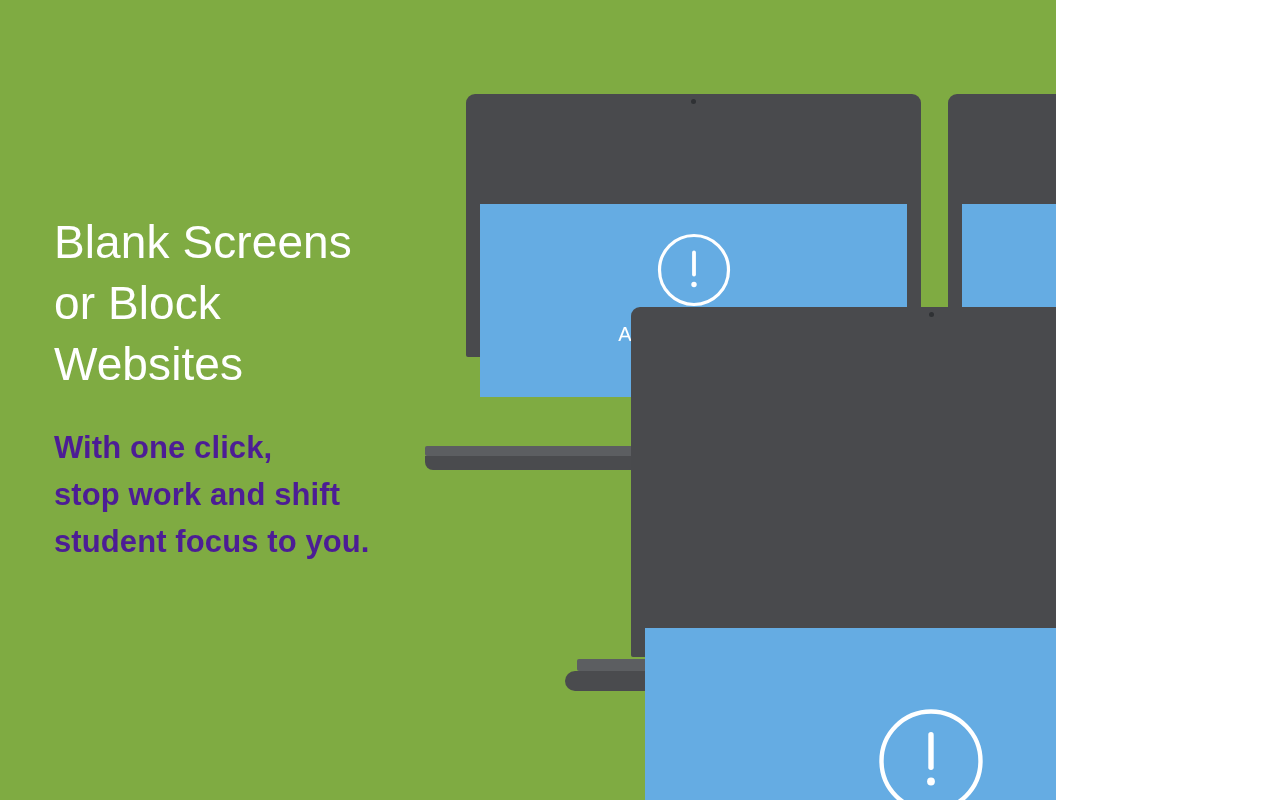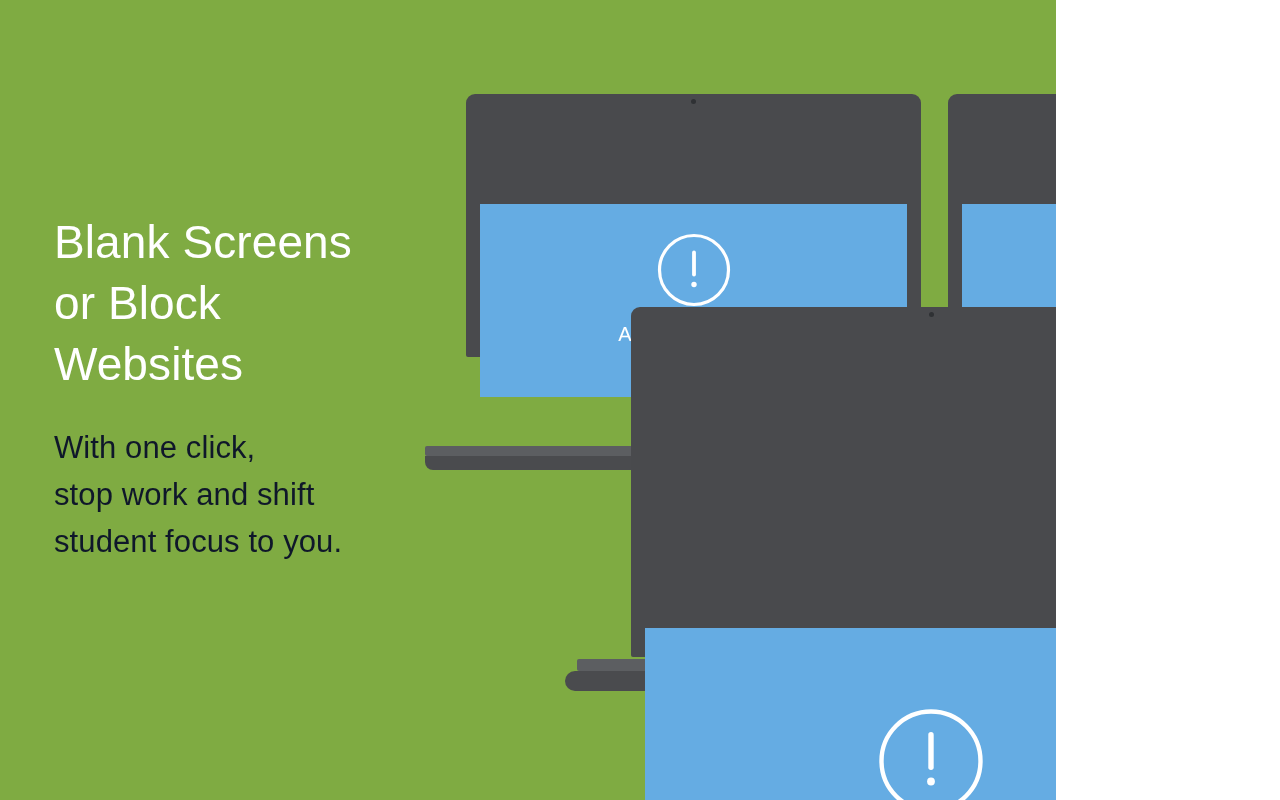"With one click," .subhead { color: #0f172a -> #4c1d95; font-weight: 400 -> 700 }
